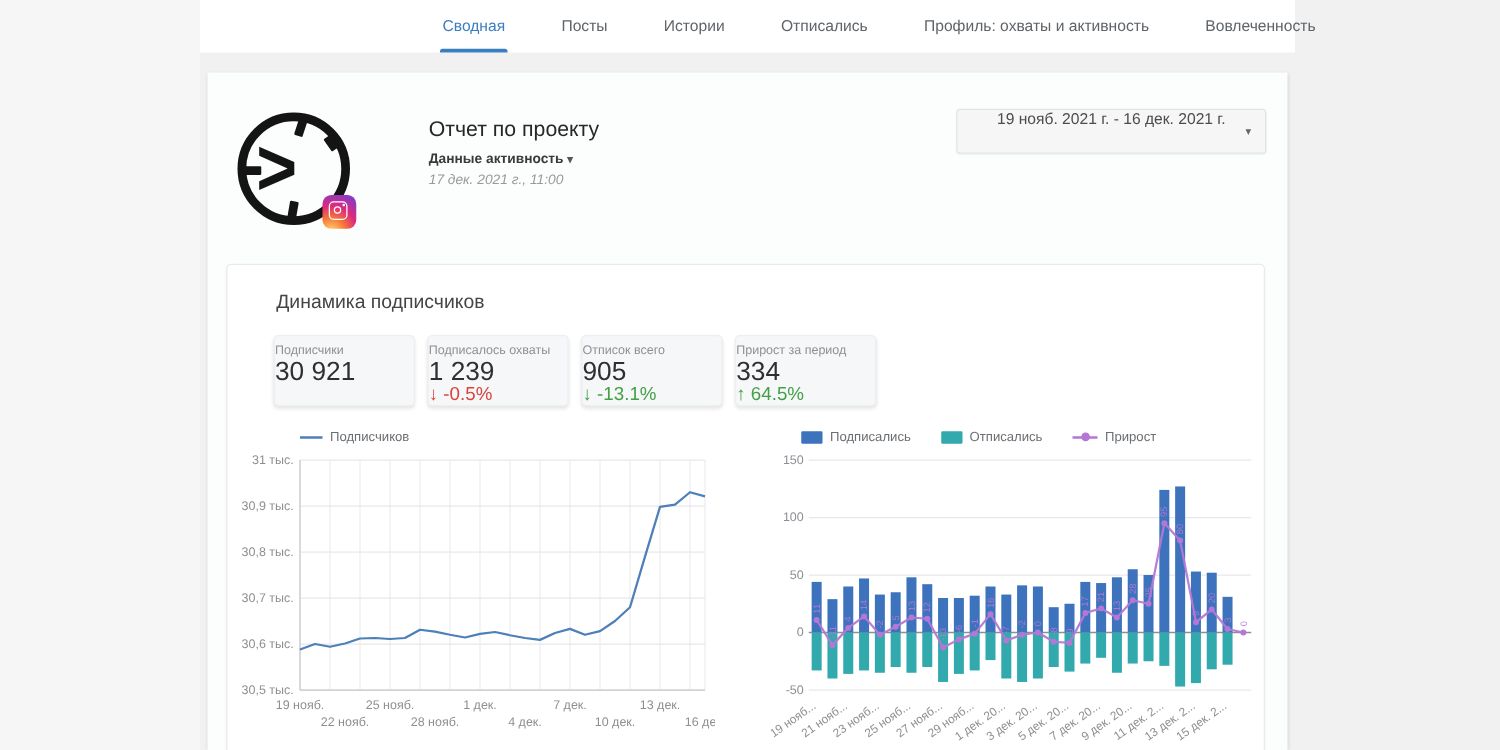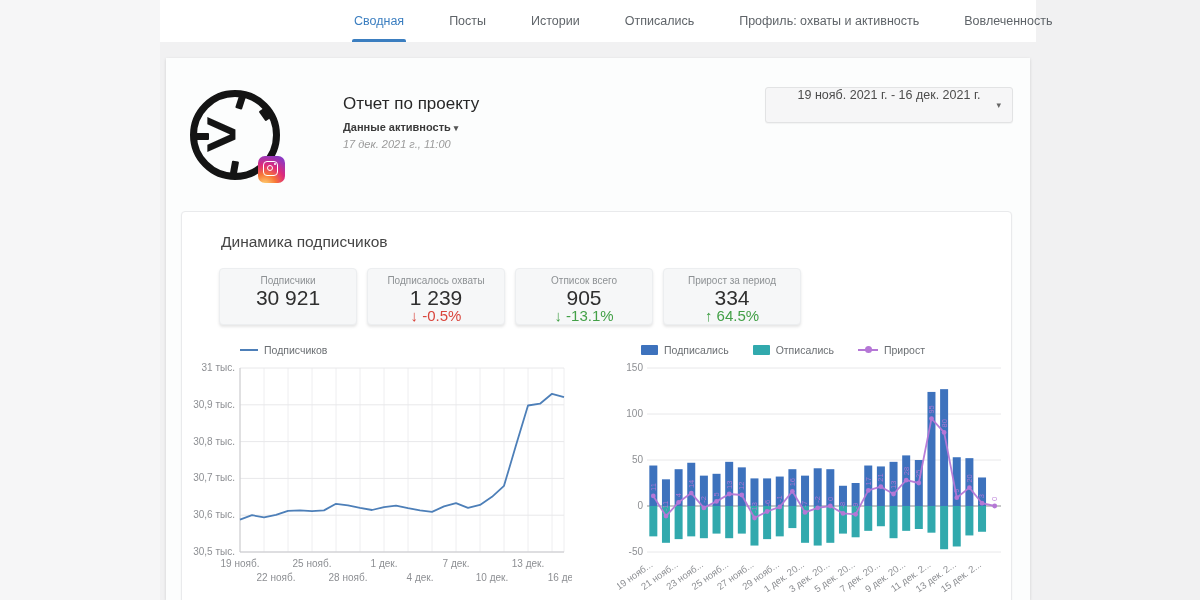"Подписчики" .stat-card { align-items: center -> none; width: 138px -> 113px }
